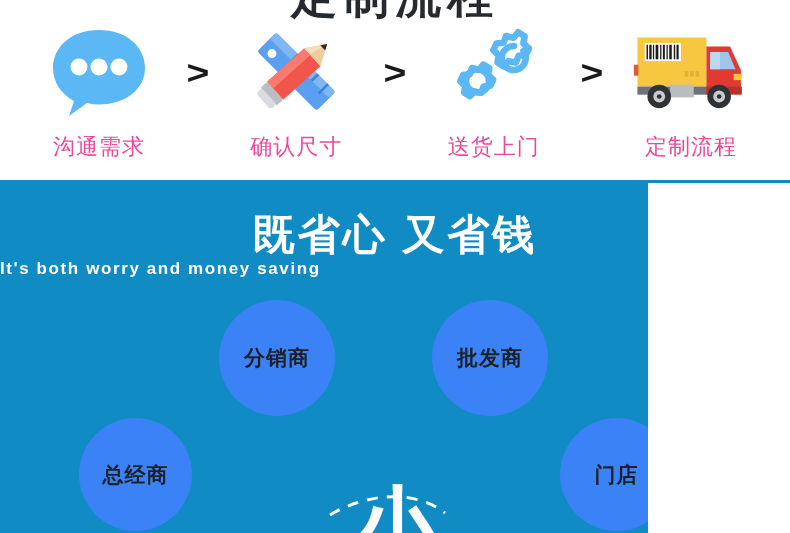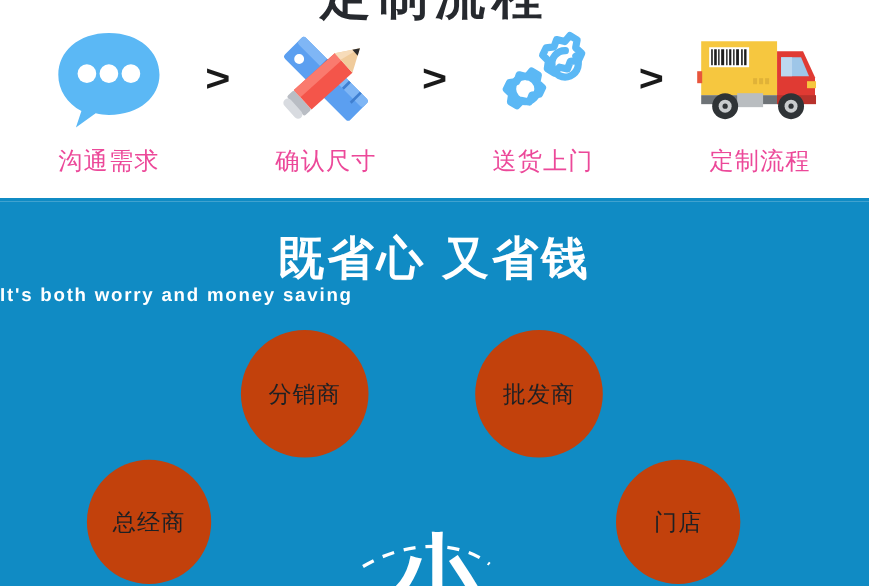"既省心 又省钱" .blue-section { width: 790px -> 648px }
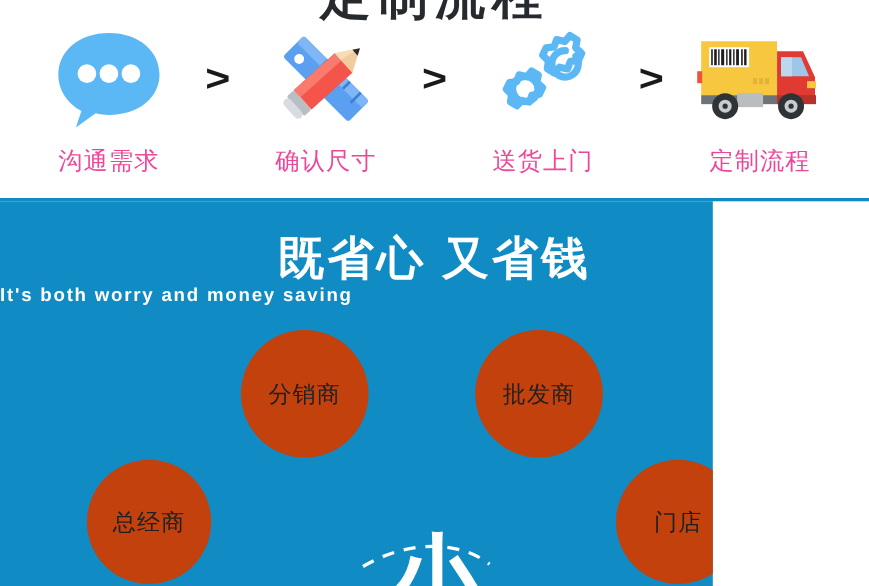"分销商" .node-circle { background: #c2410c -> #3b82f6; font-weight: none -> bold }
